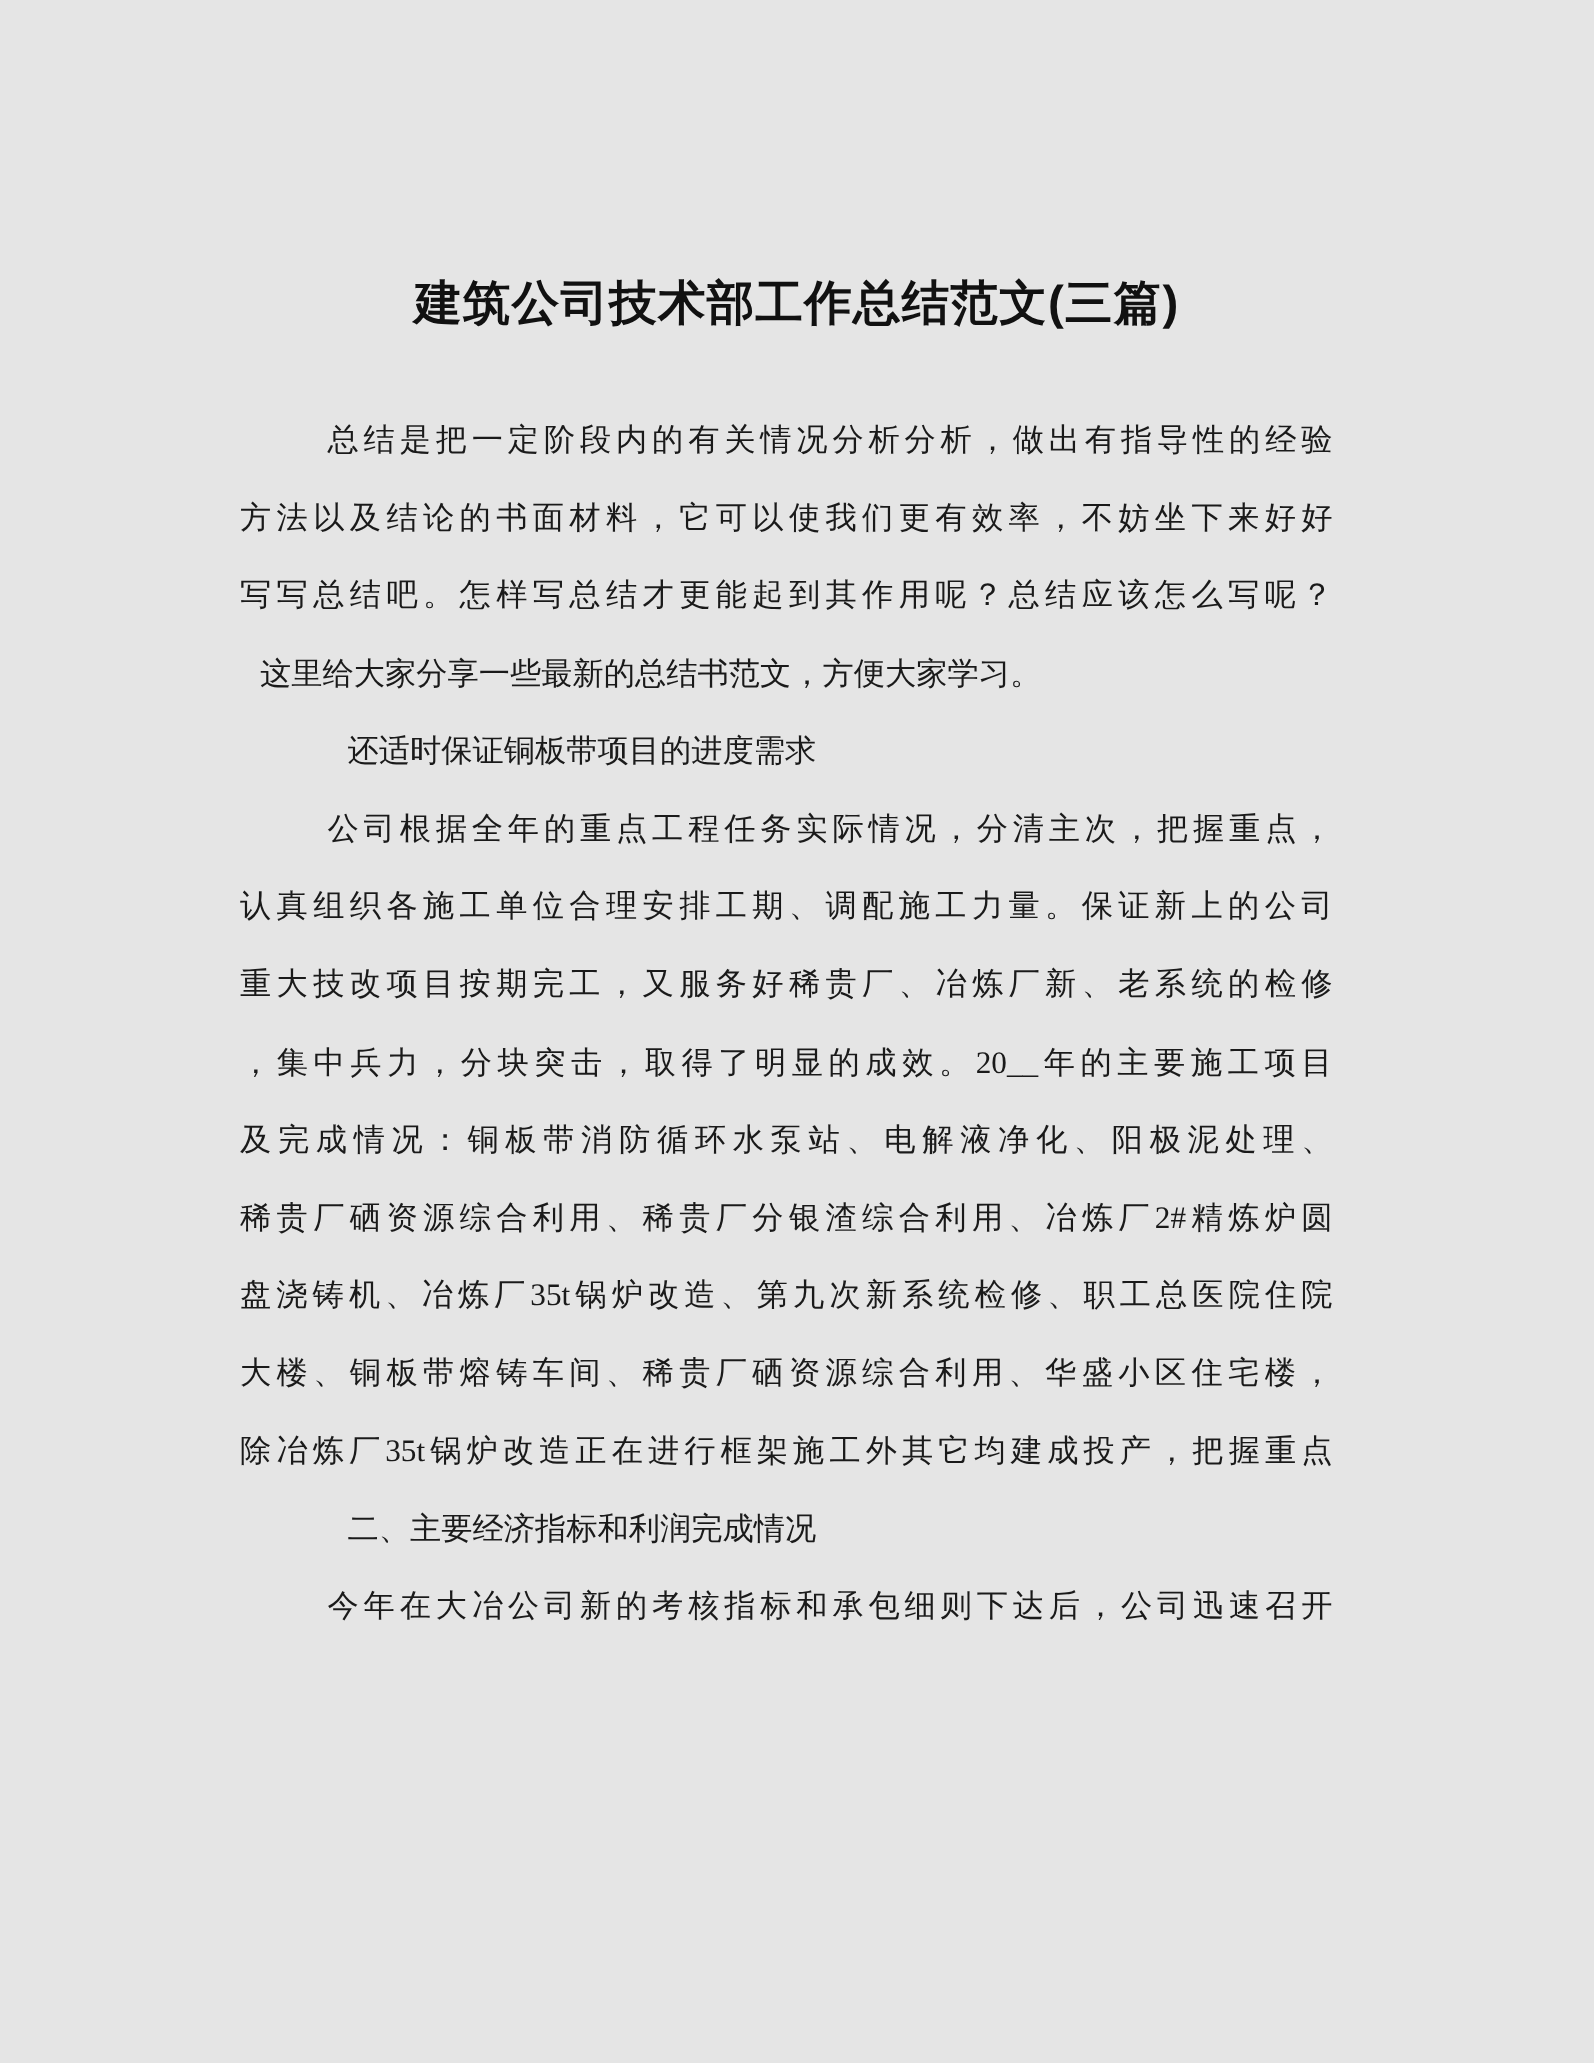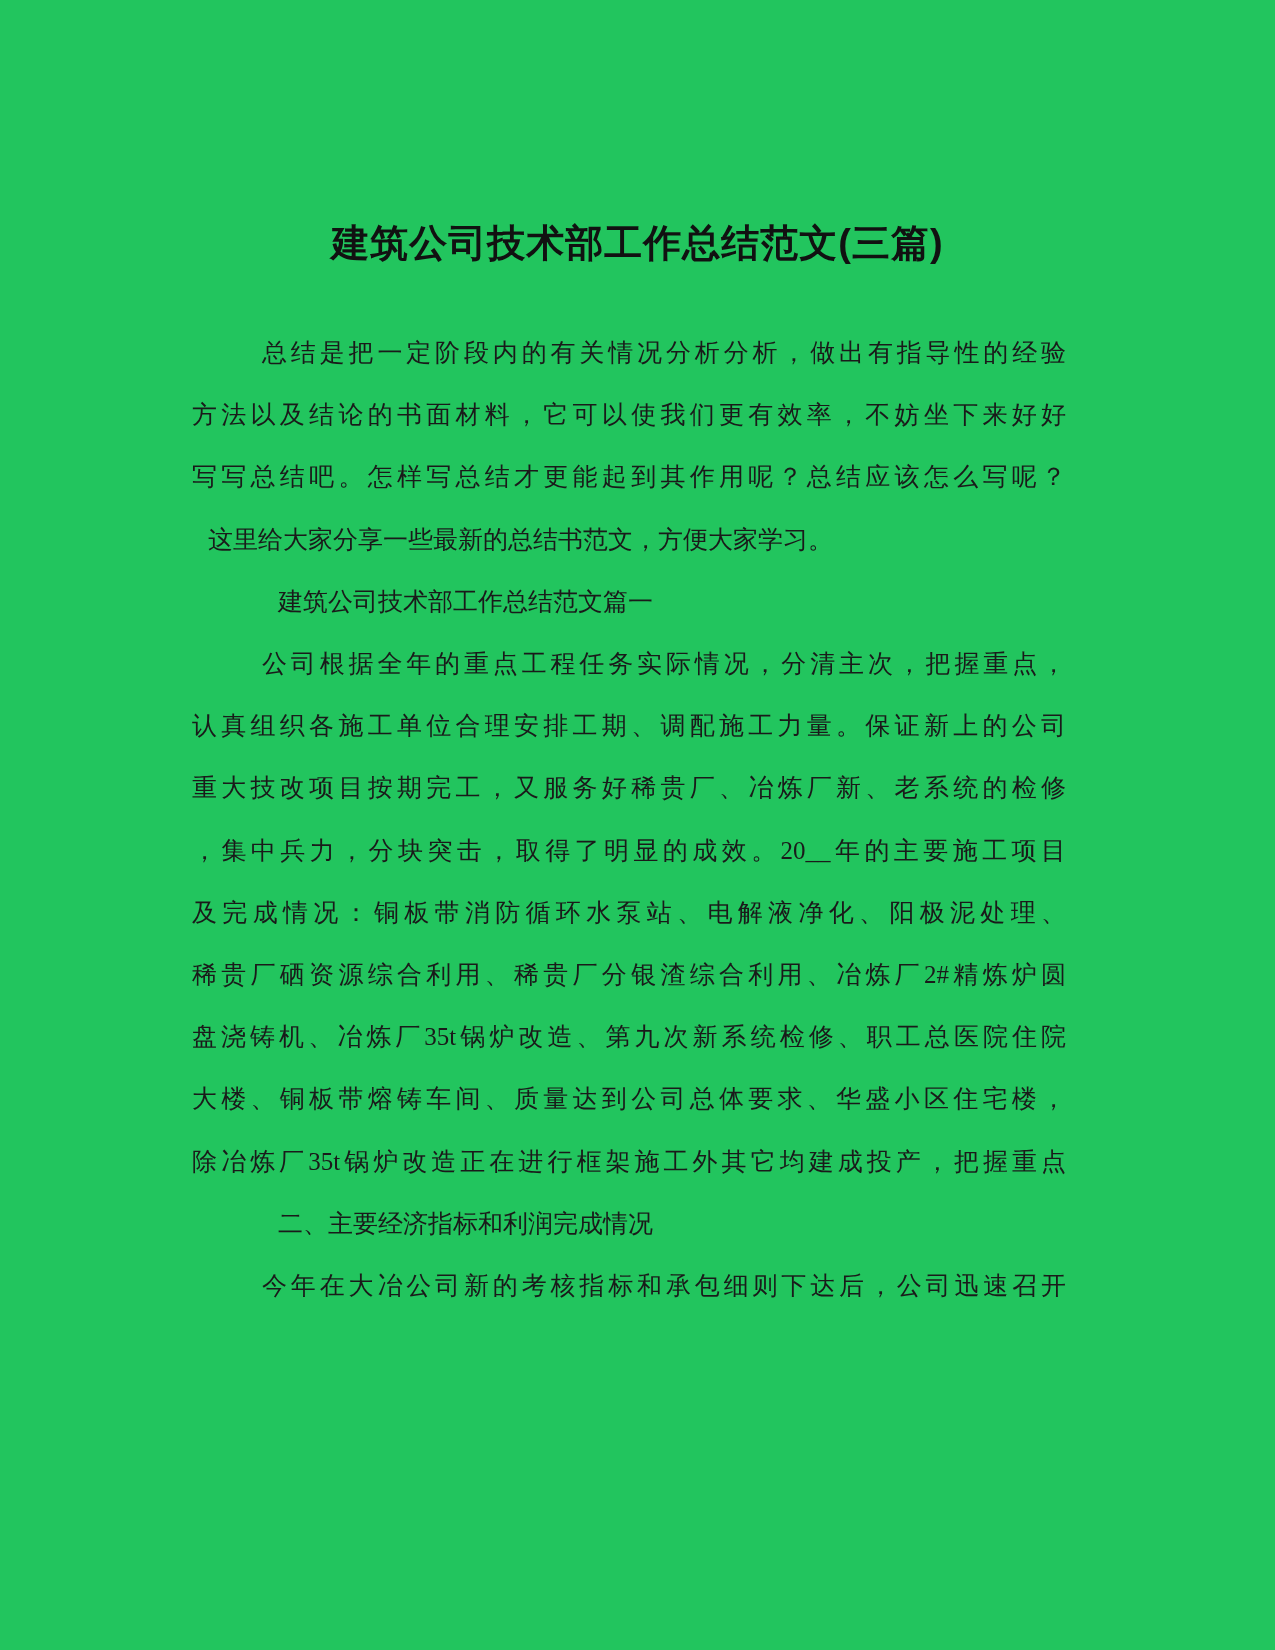"建筑公司技术部工作总结范文(三篇)" .page { background: #22c55e -> #e5e5e5 }
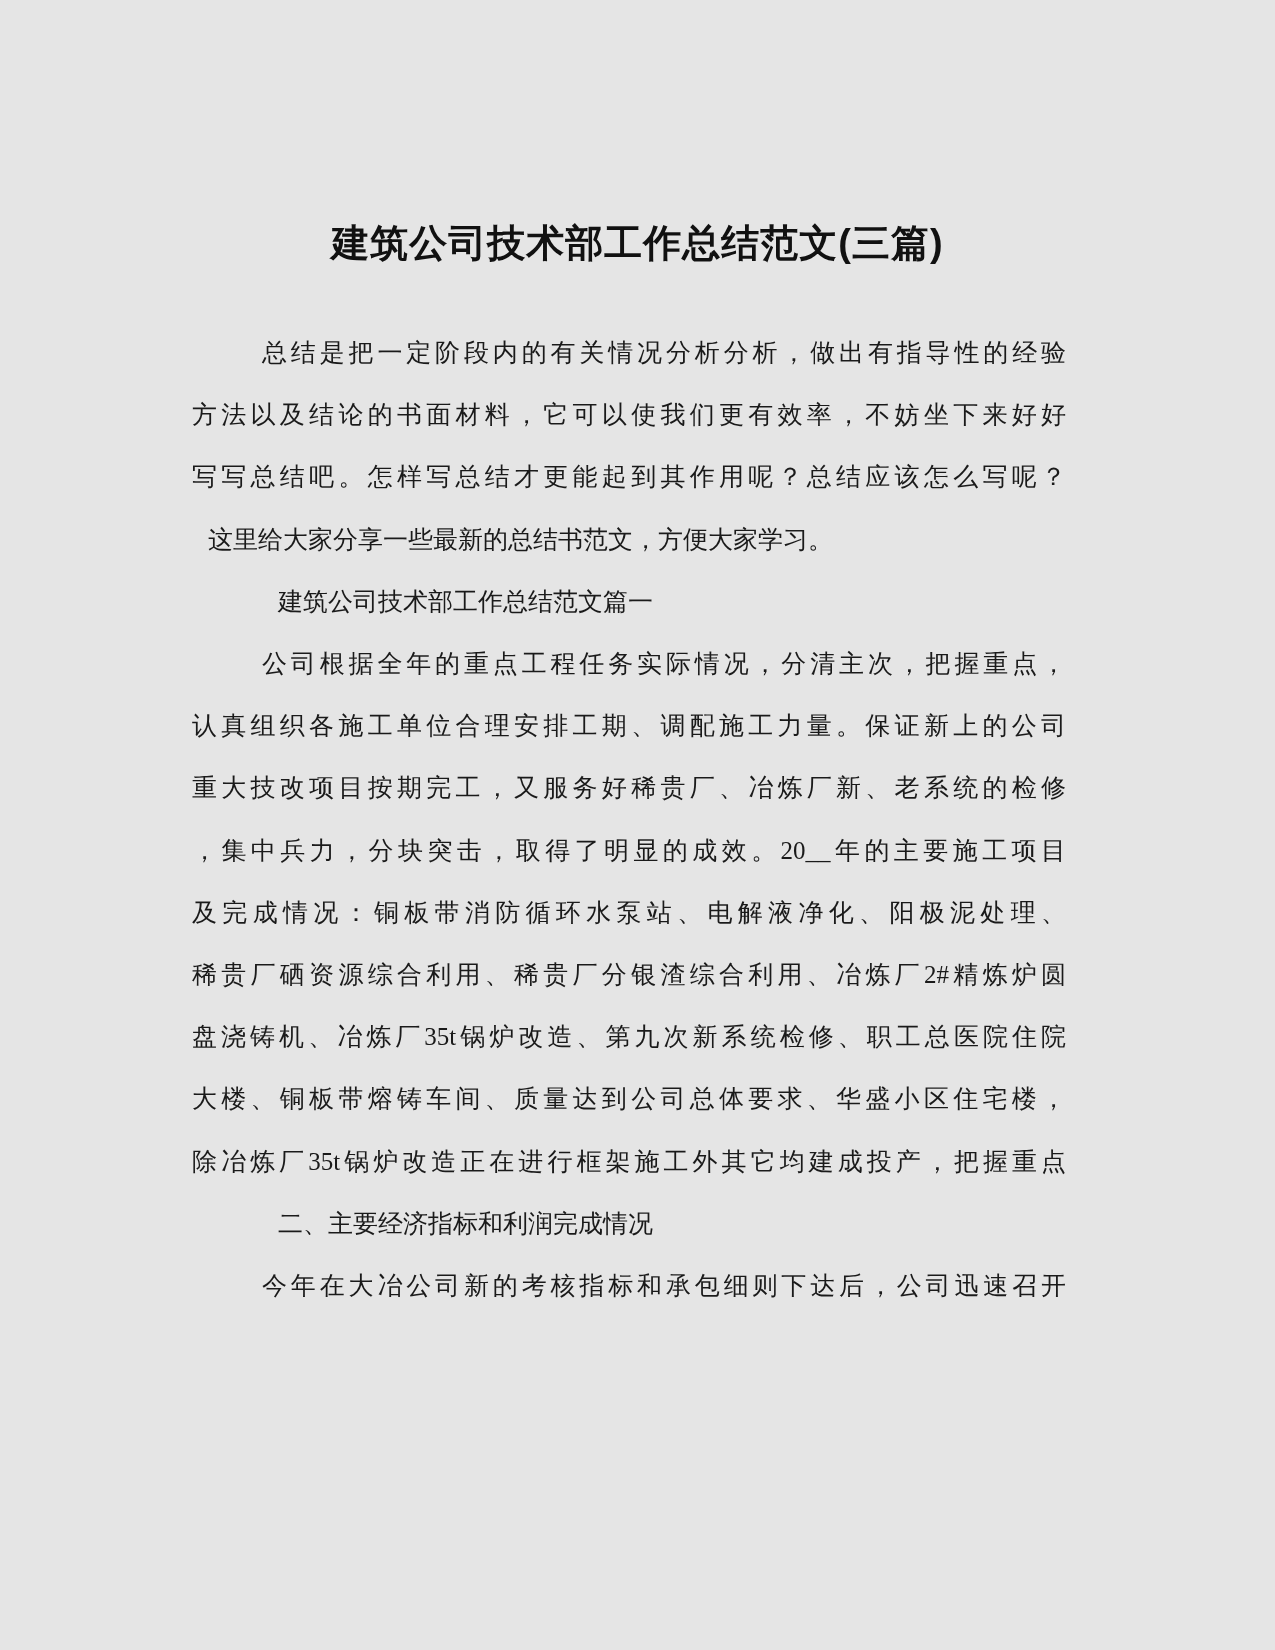"建筑公司技术部工作总结范文篇一" div.line { text: 建筑公司技术部工作总结范文篇一 -> 还适时保证铜板带项目的进度需求 }
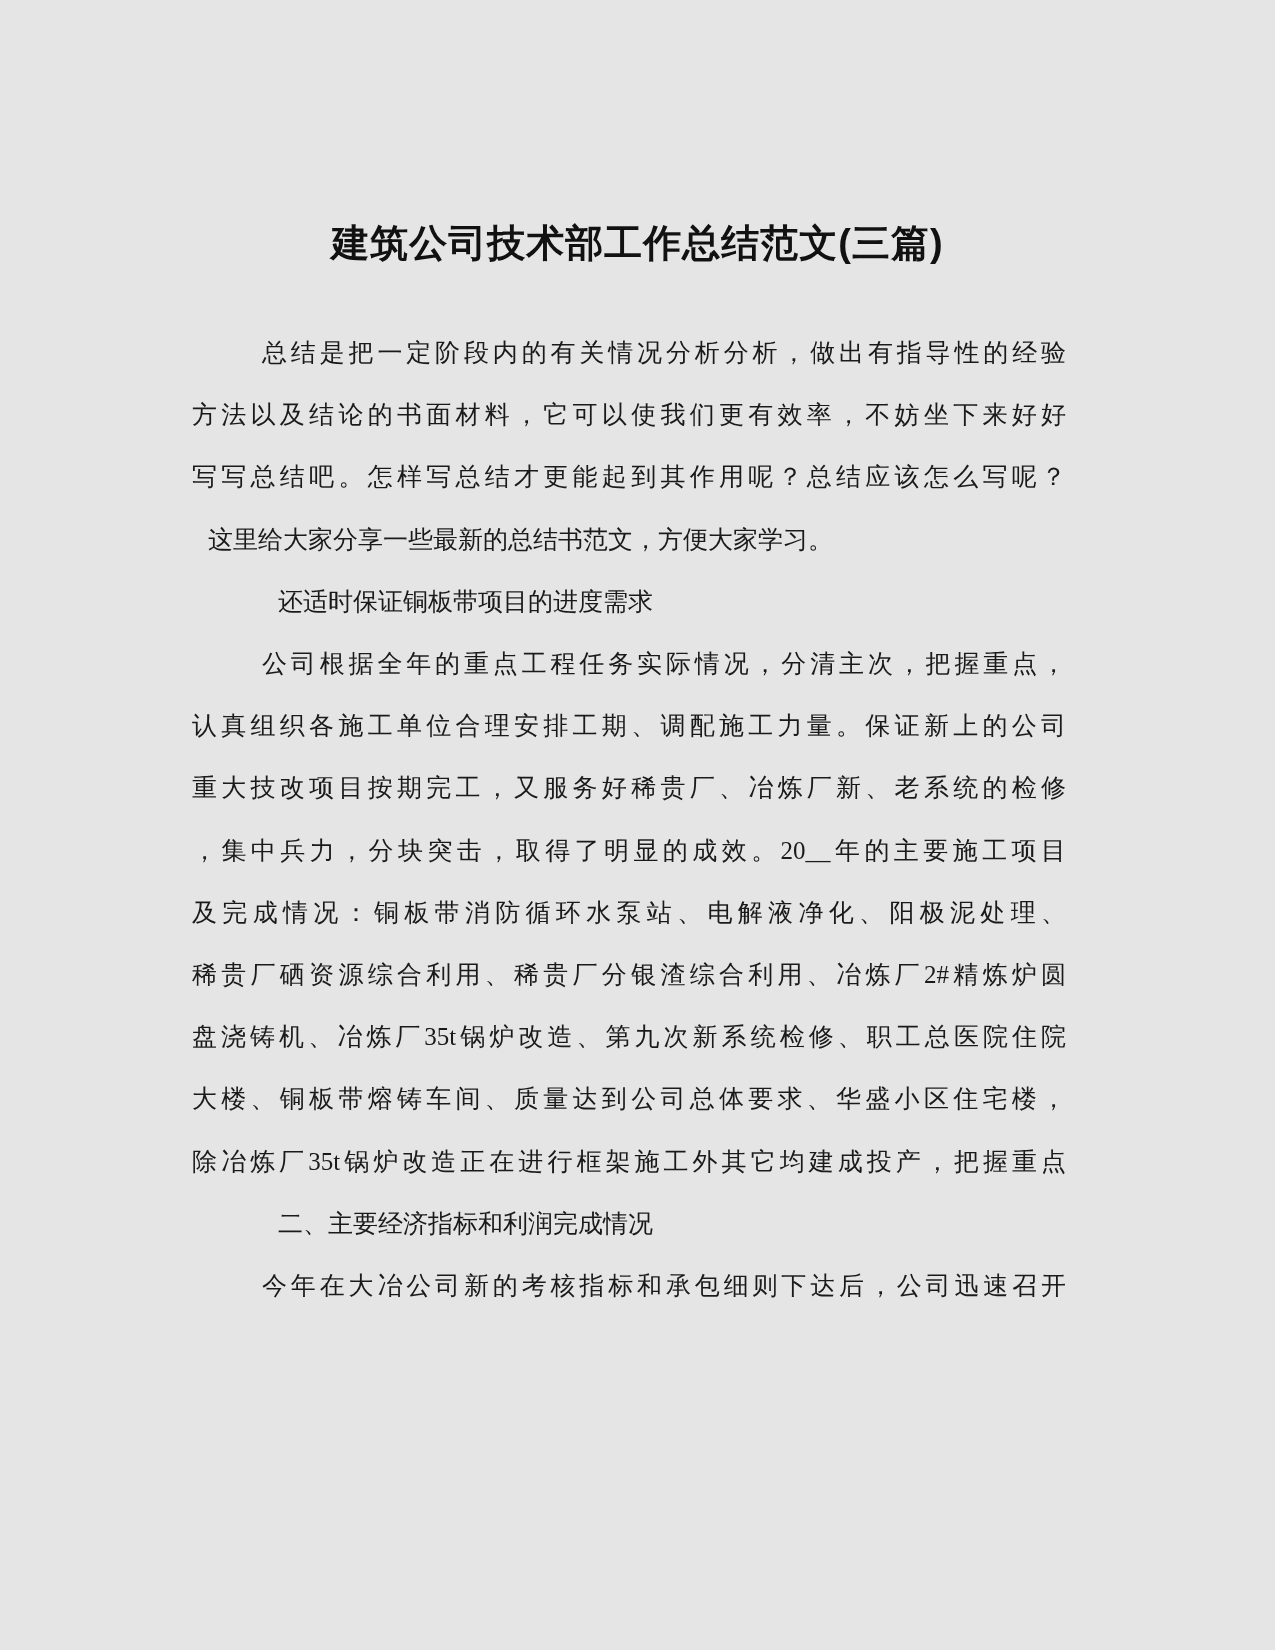"大楼、铜板带熔铸车间、质量达到公司总体要求、华盛小区住宅楼，" div.line { text: 质量达到公司总体要求 -> 稀贵厂硒资源综合利用 }
